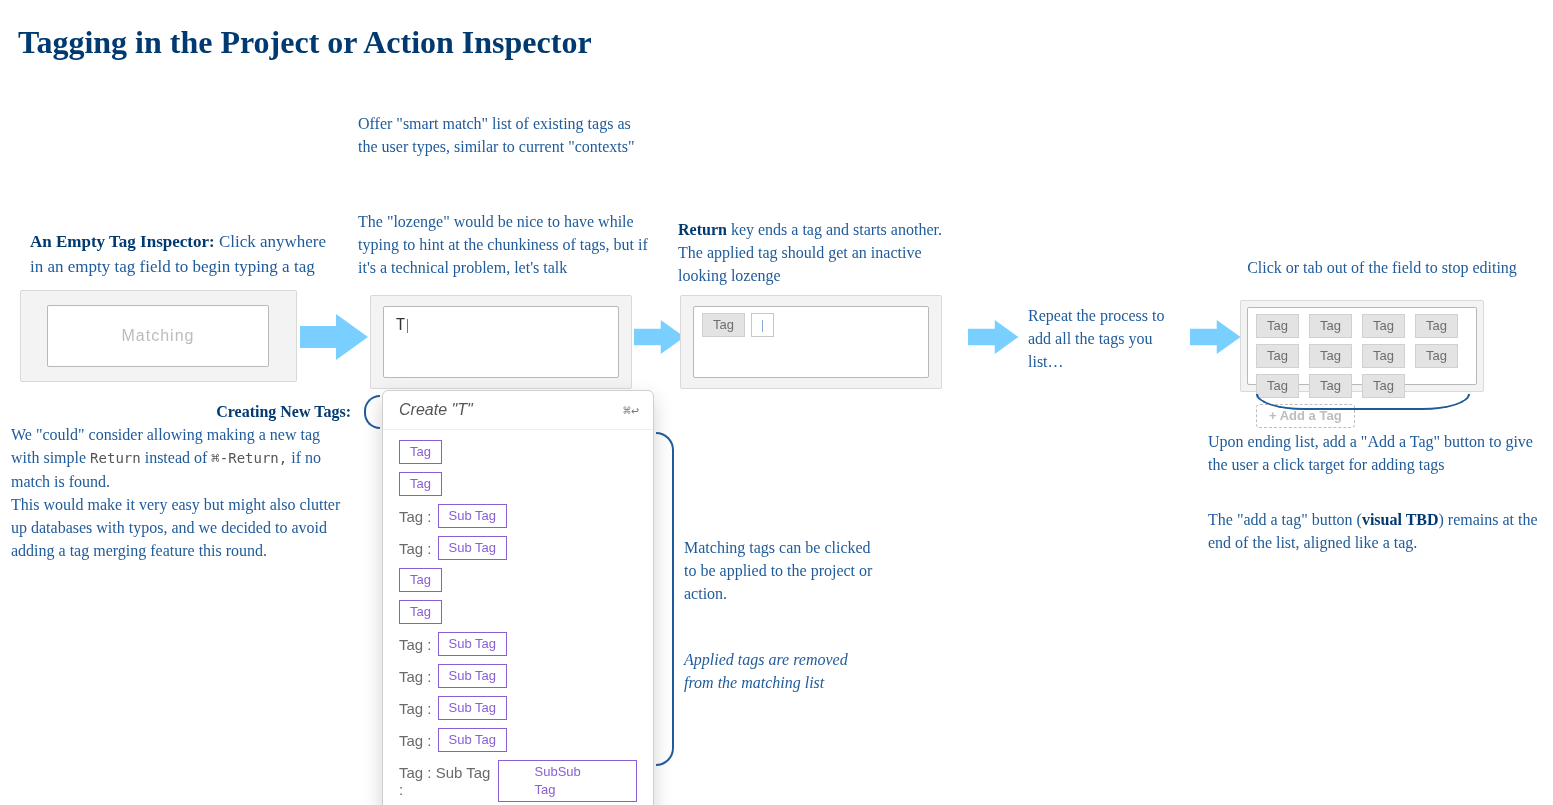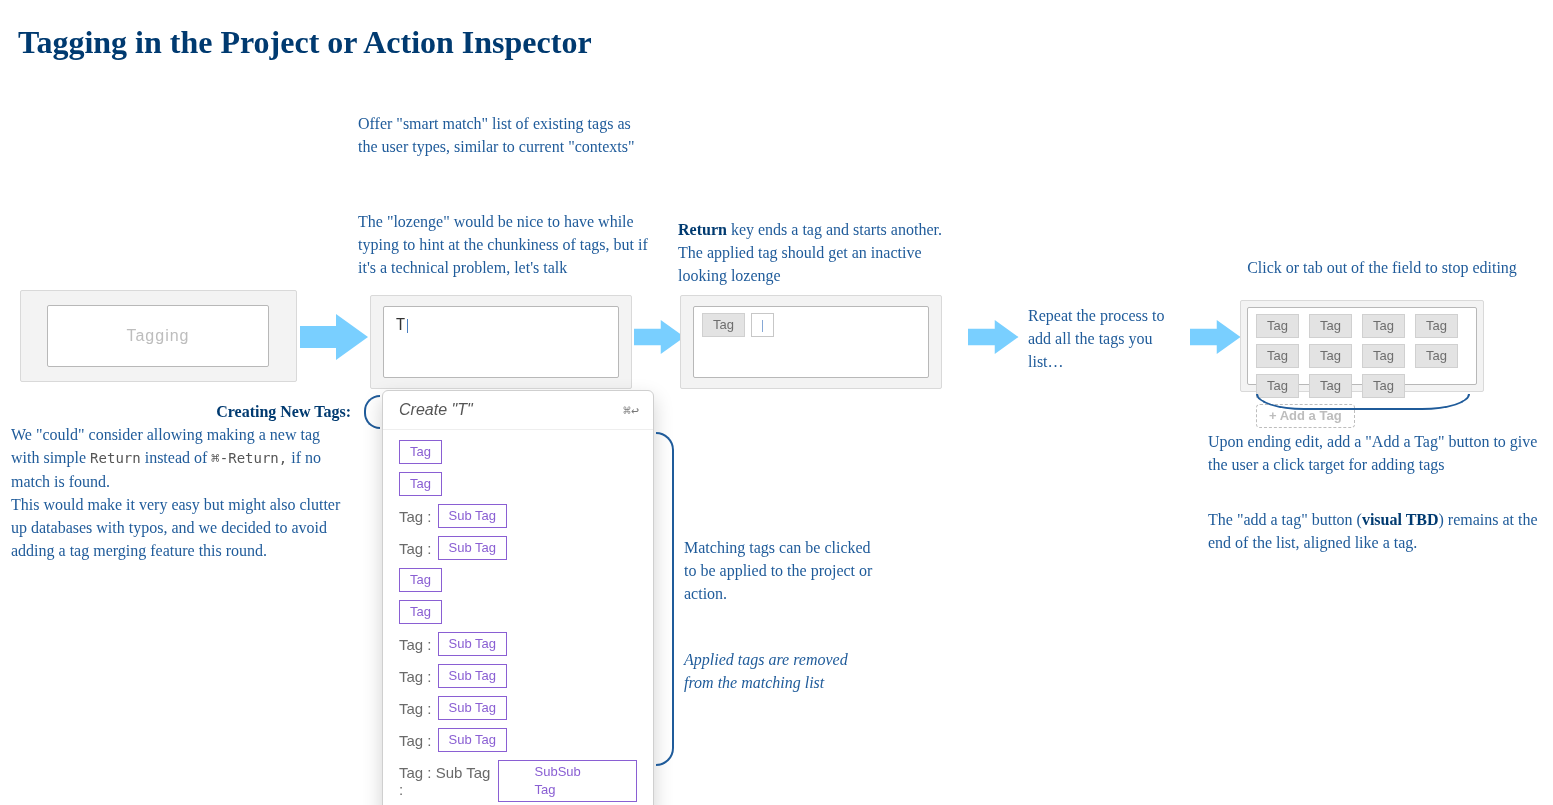"An Empty Tag Inspector: Click" div.note { html: none -> <div> <span>An Empty Tag Inspector:</span> <span> Click anywhere in an empty tag field to begin typing a tag</span> </div> }
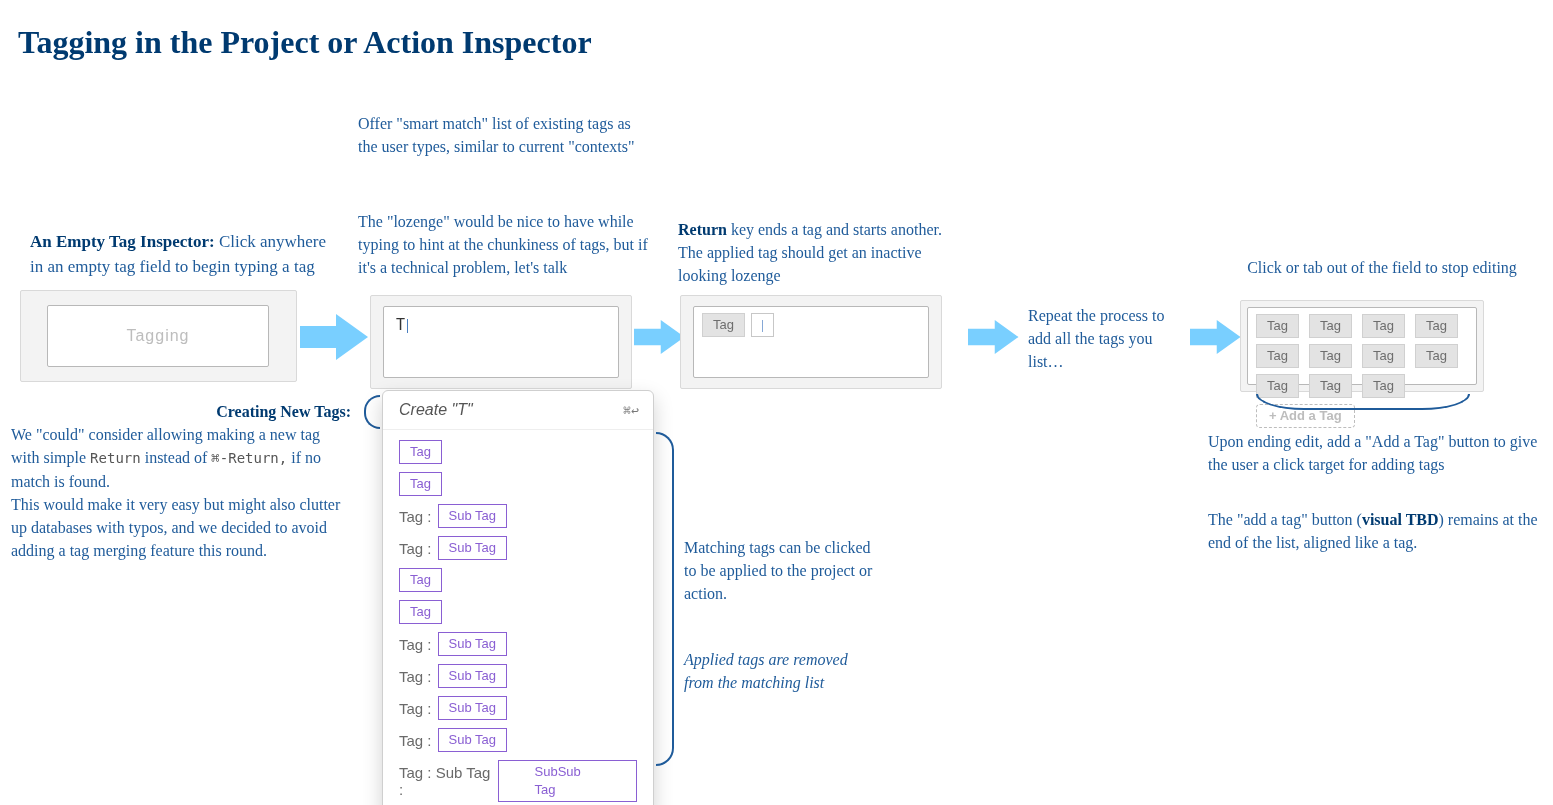"Tagging" div.placeholder-center { text: Tagging -> Matching }
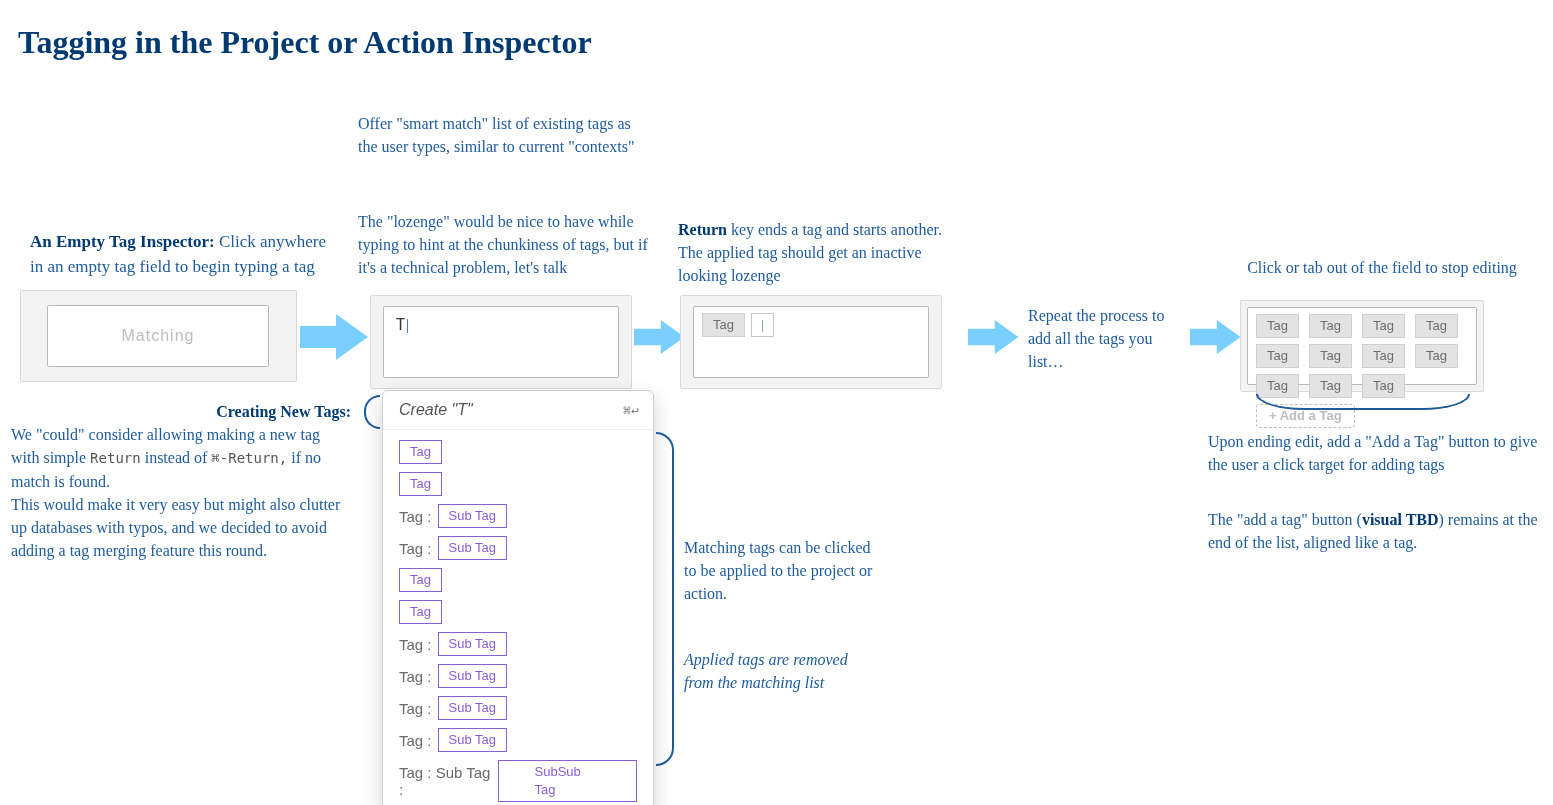"Upon ending edit, add a" div.note { text: edit -> list }
